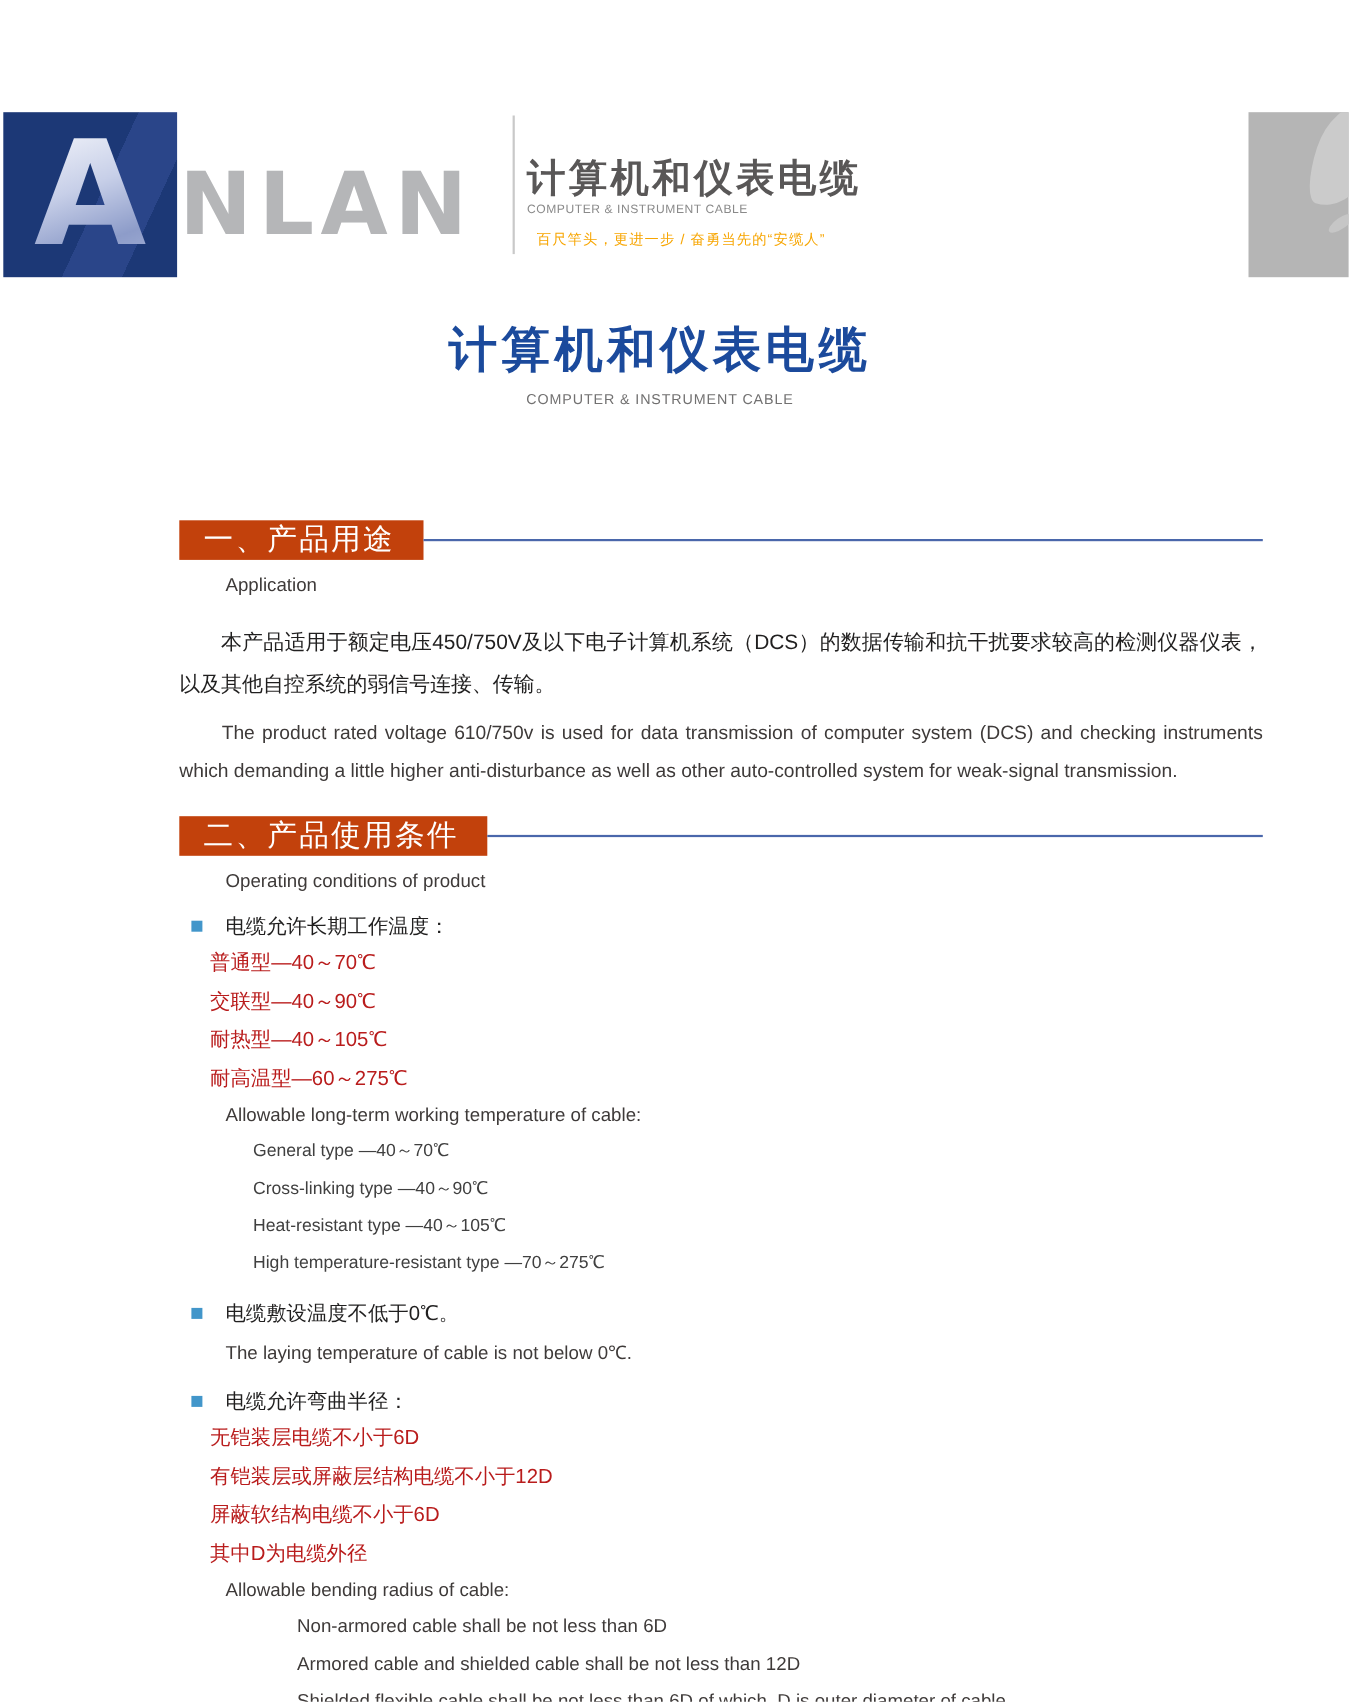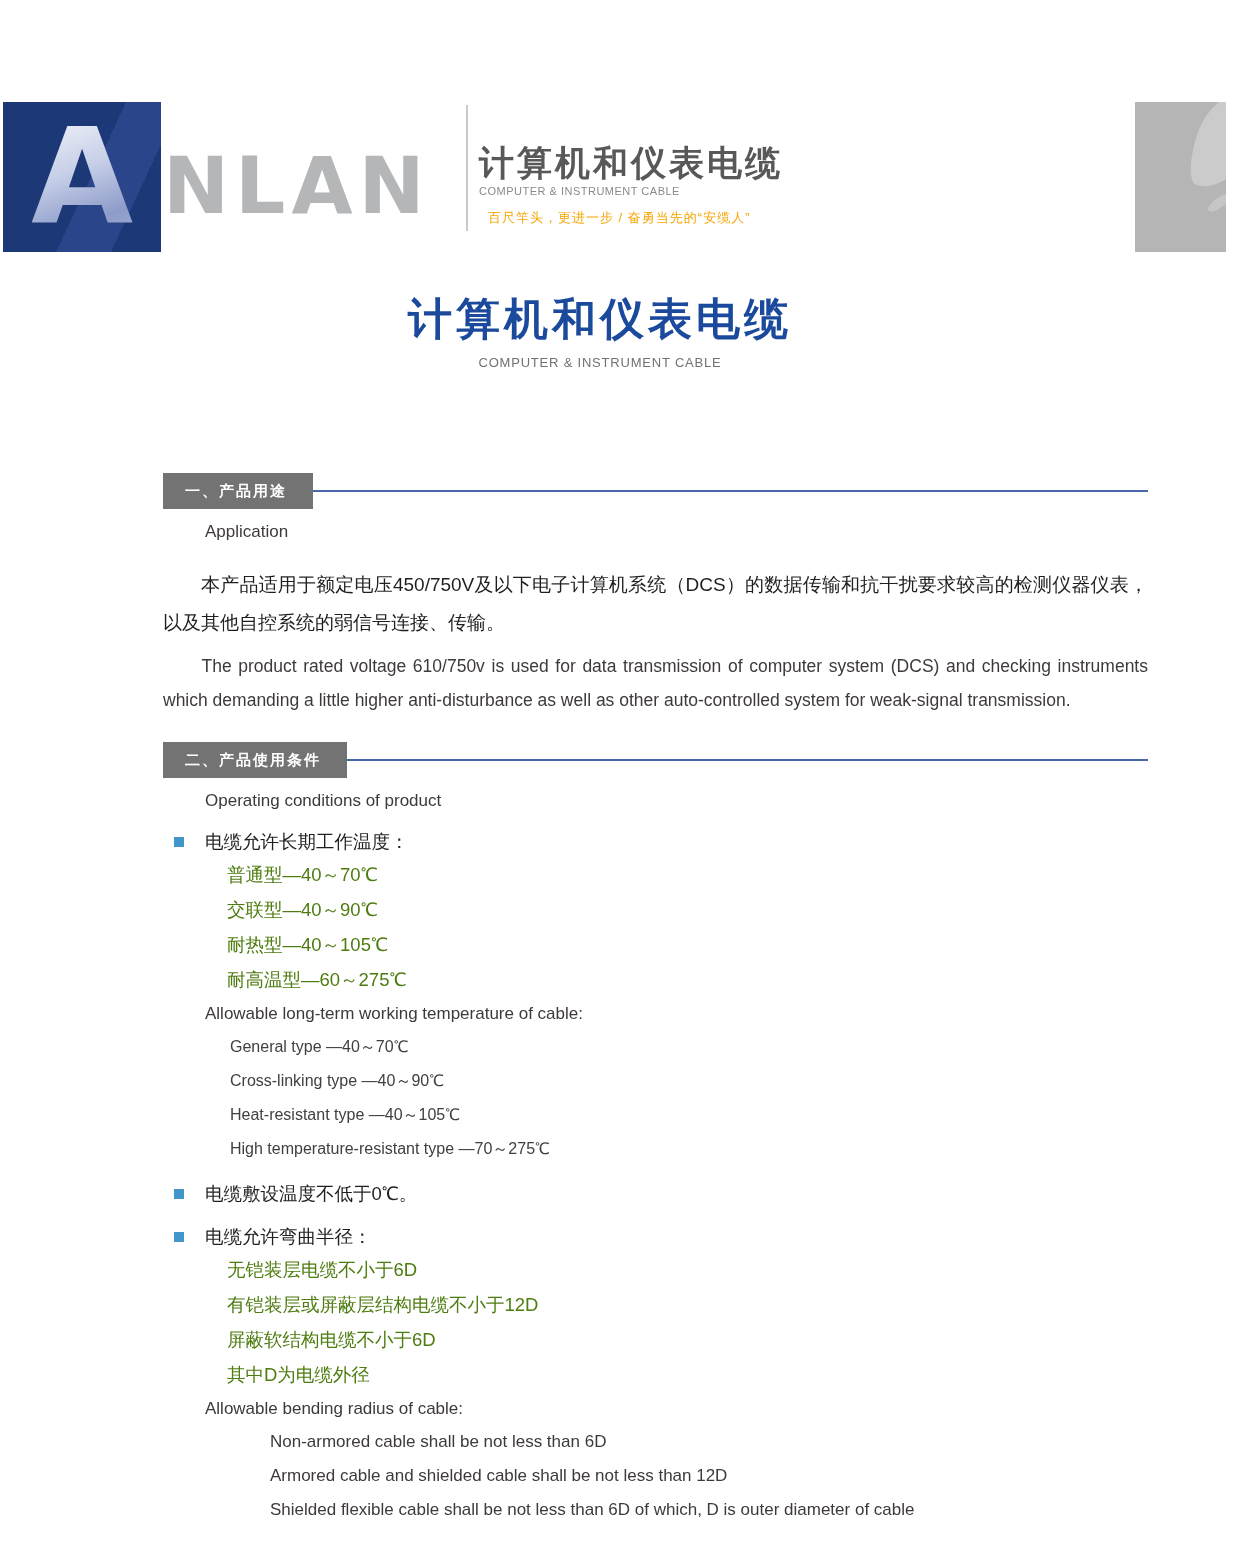"一、产品用途" .section-badge { background: #737373 -> #c2410c; font-size: 15px -> 27px; font-weight: bold -> normal }
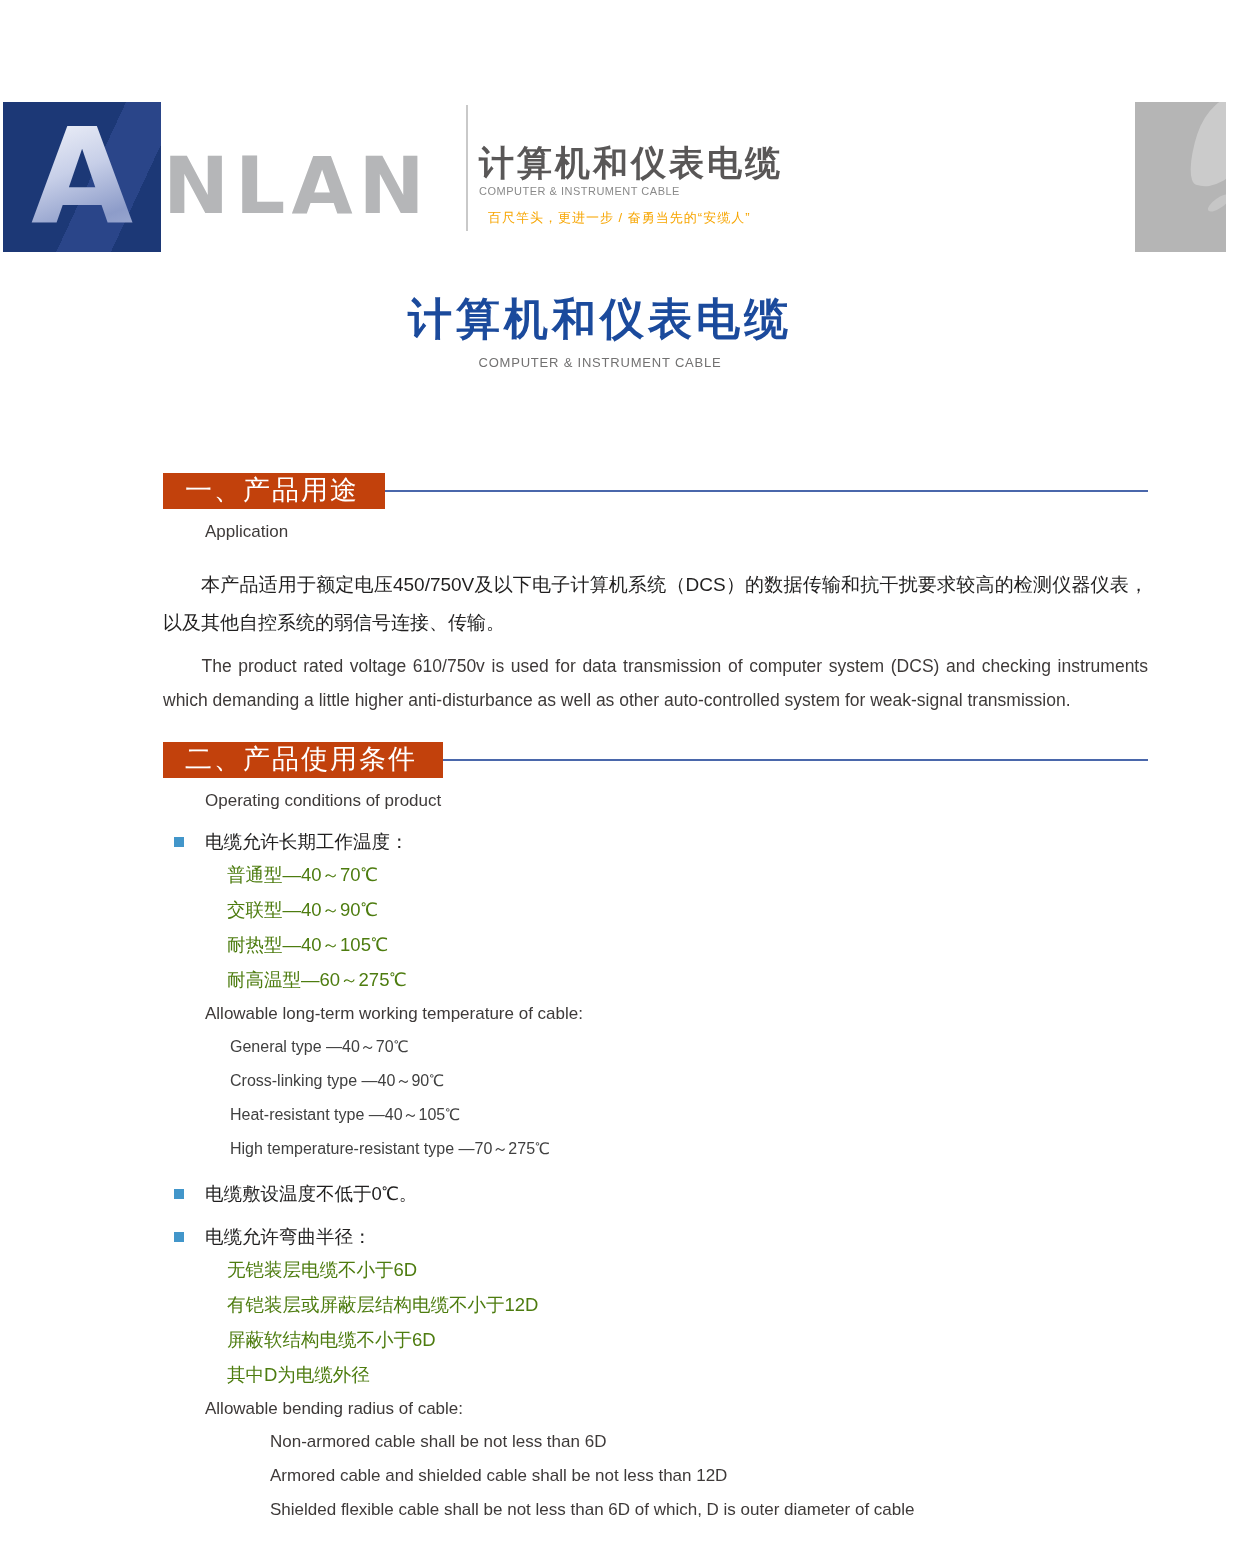"普通型—40～70℃" .cn-sub { color: #4d7c0f -> #b91c1c; margin-left: 64px -> 28px }
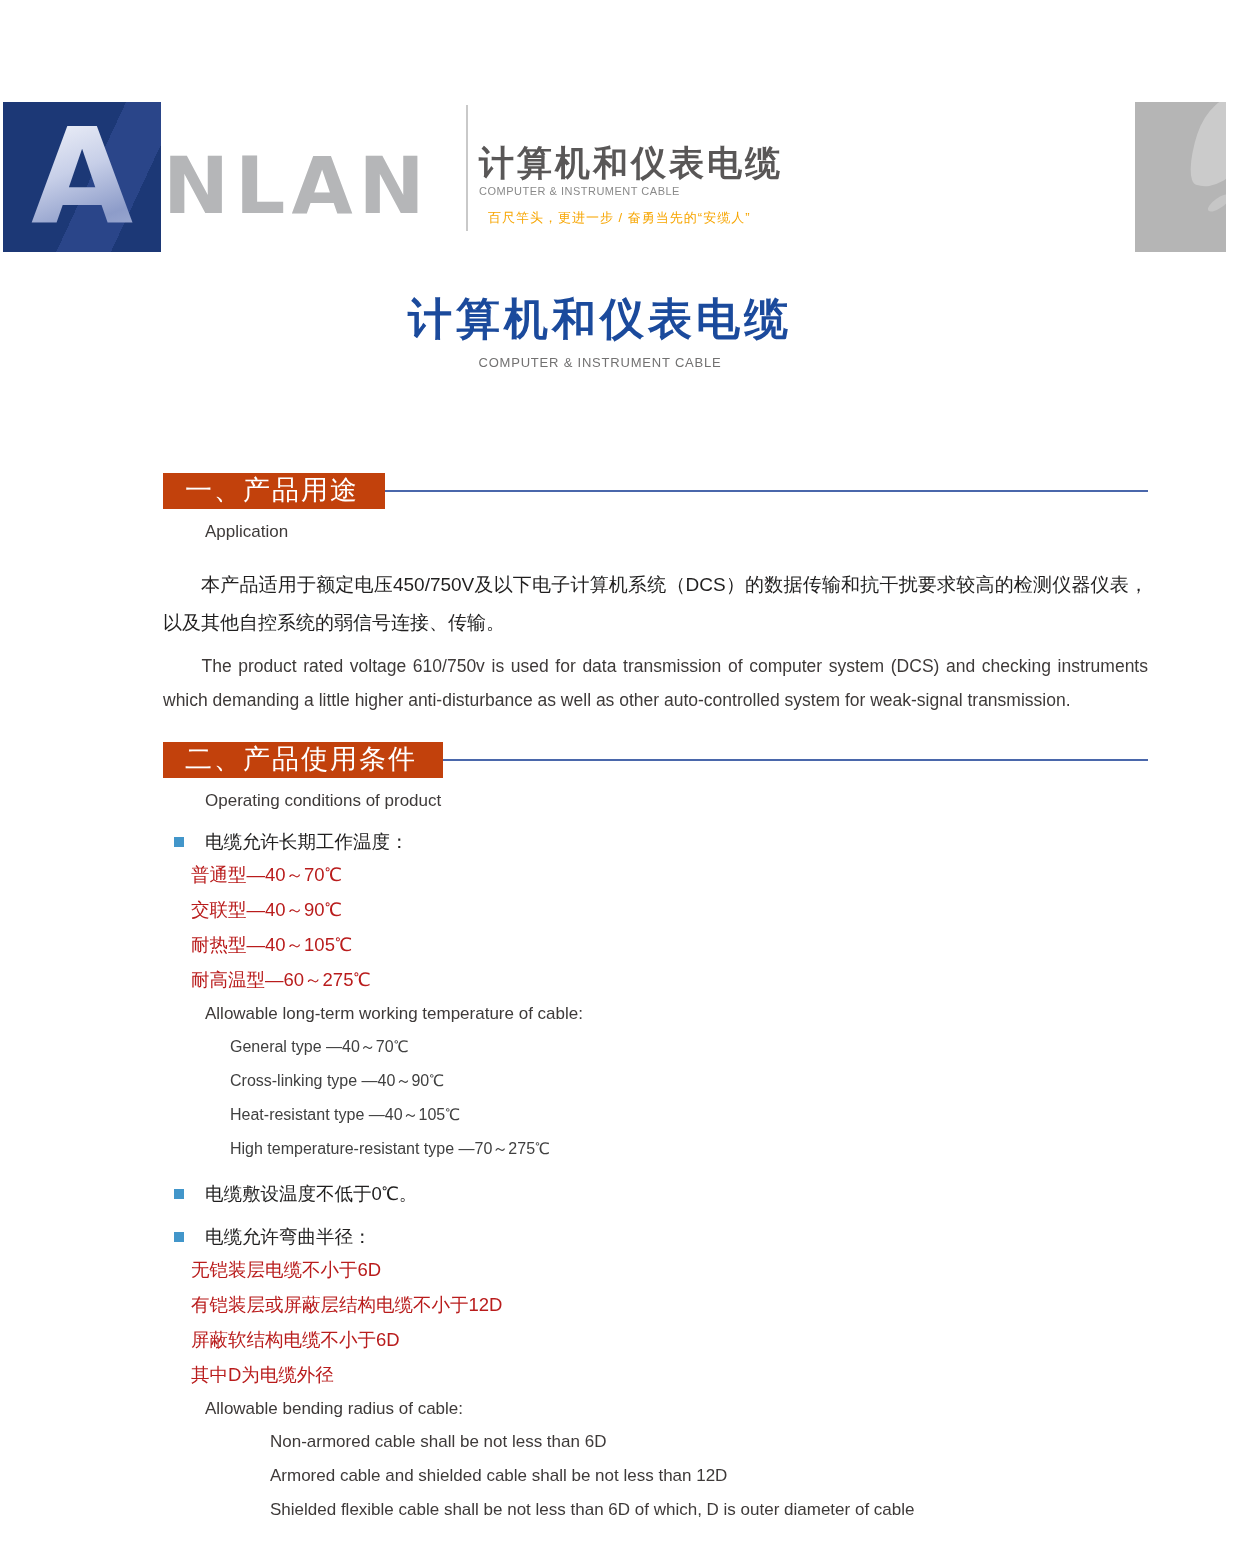"The laying temperature of cable" div.en-sub { html: none -> <div>The laying temperature of cable is not below 0℃.</div> }
